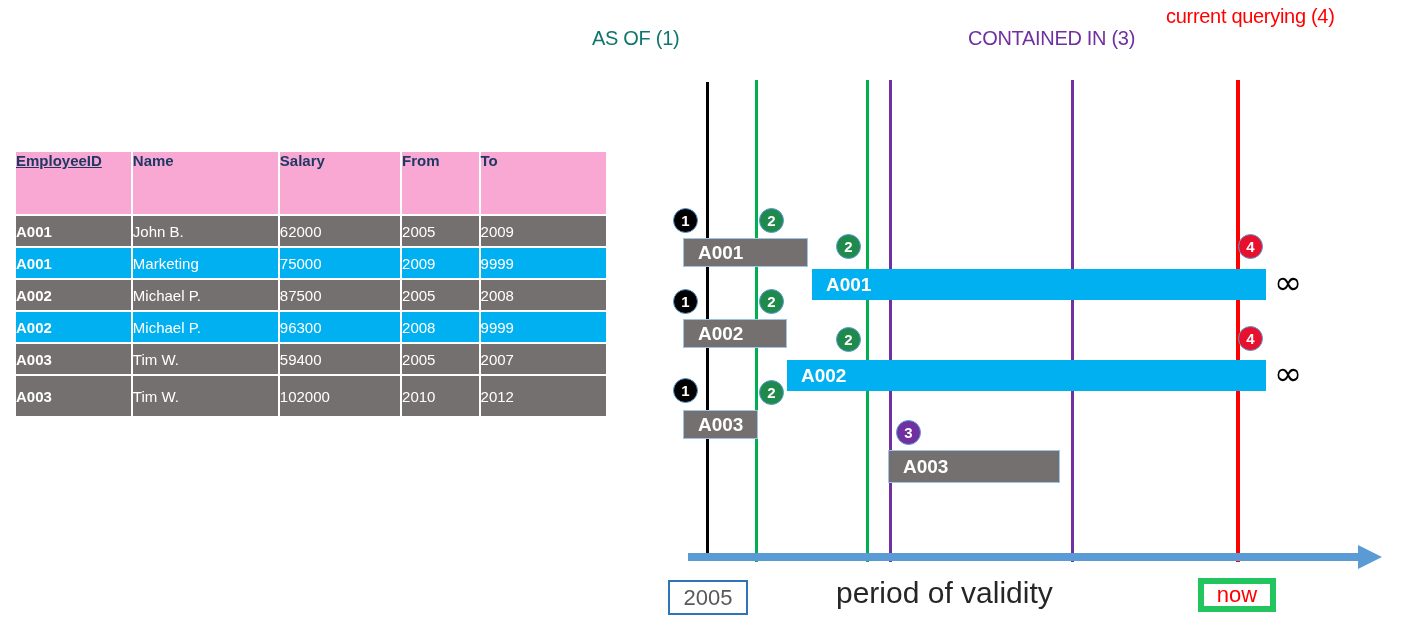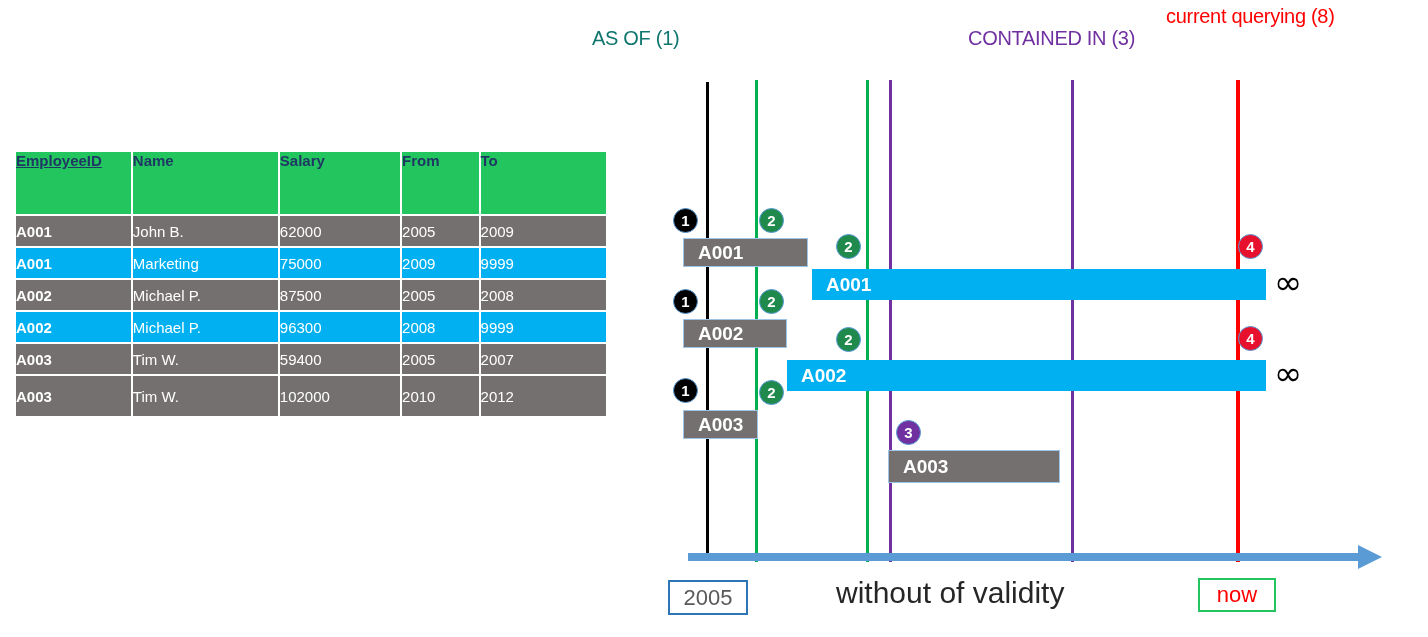"current querying (8)" div { text: 8 -> 4 }
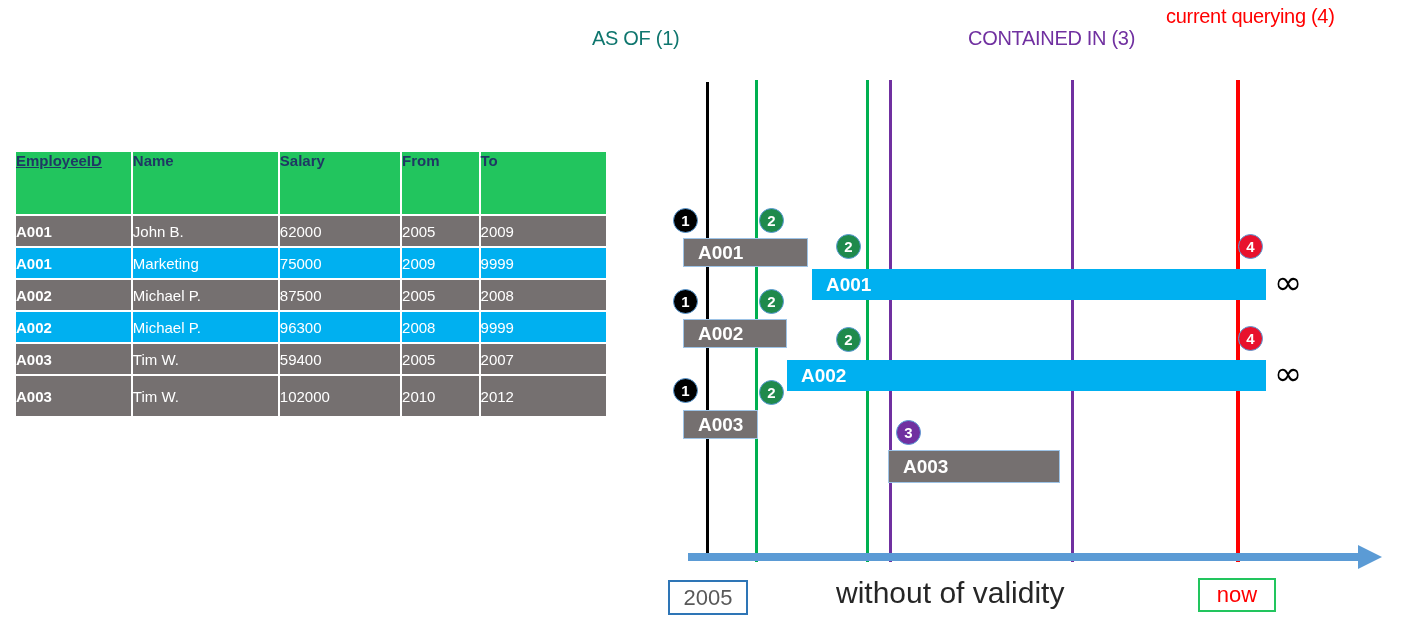"EmployeeID" .th-cell { background: #22c55e -> #f9a8d4 }
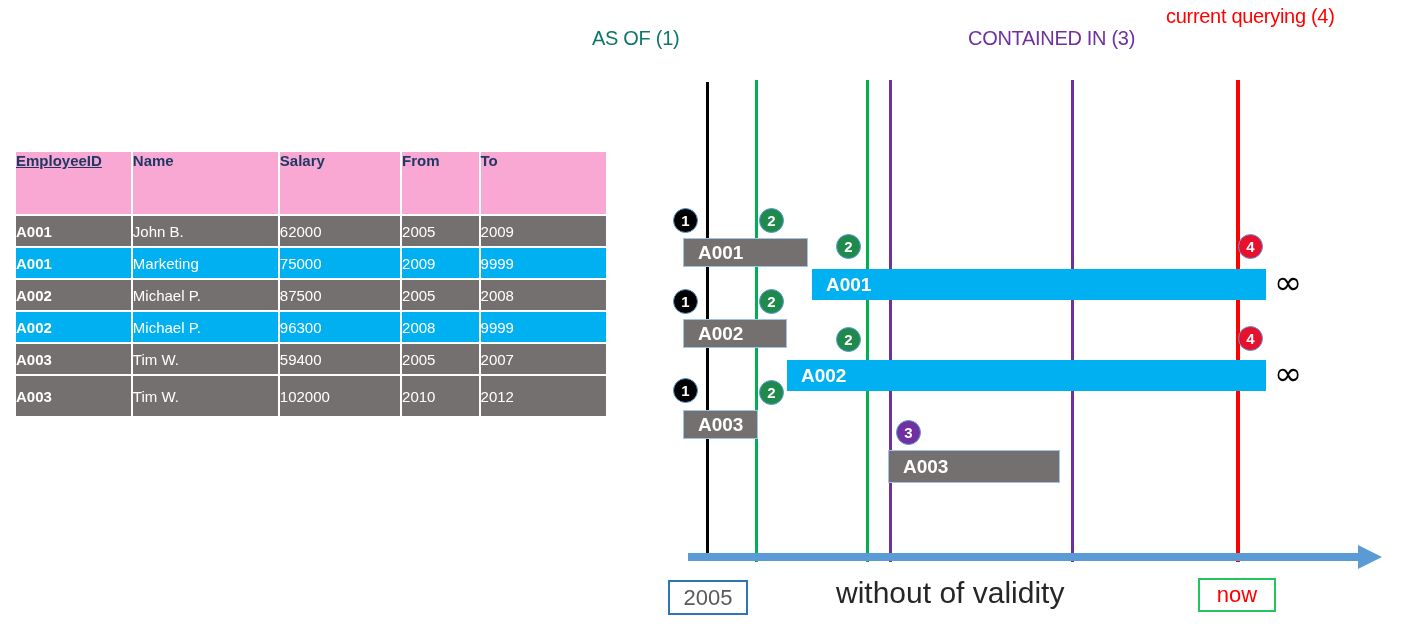"without of validity" div.pov { text: without -> period }
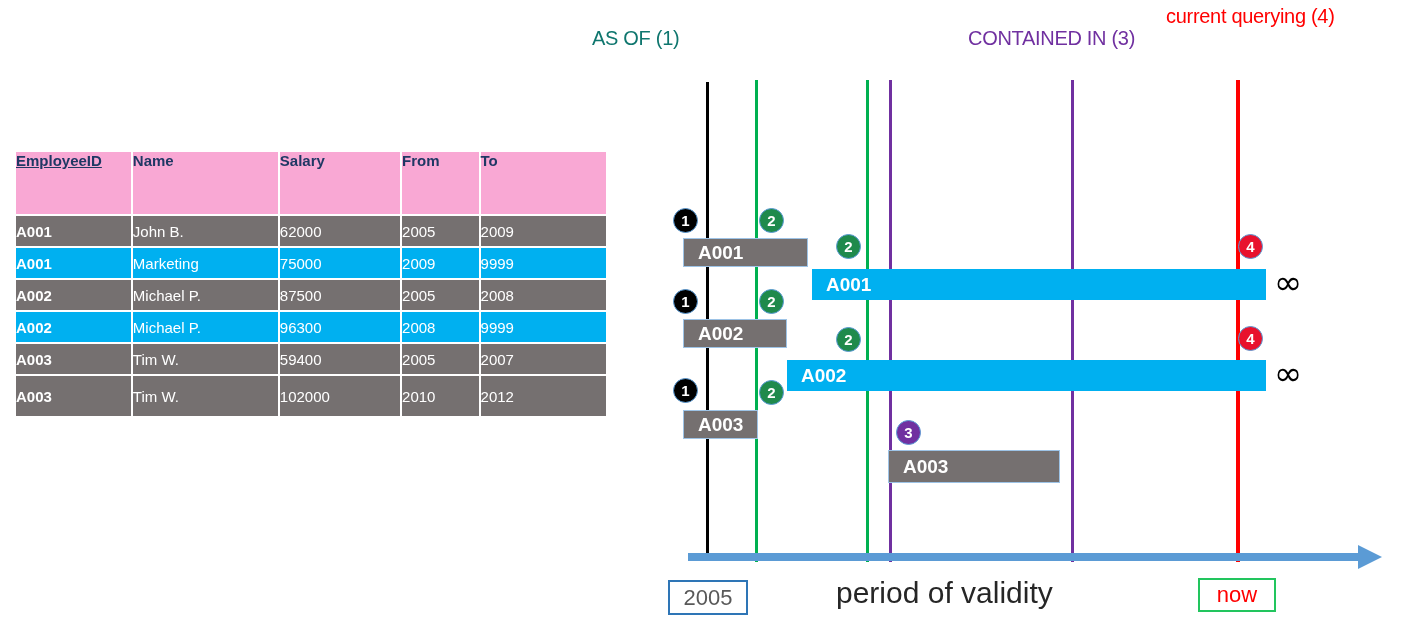"now" .bx-now { border: 2px solid #22c55e -> 6px solid #22c55e }
